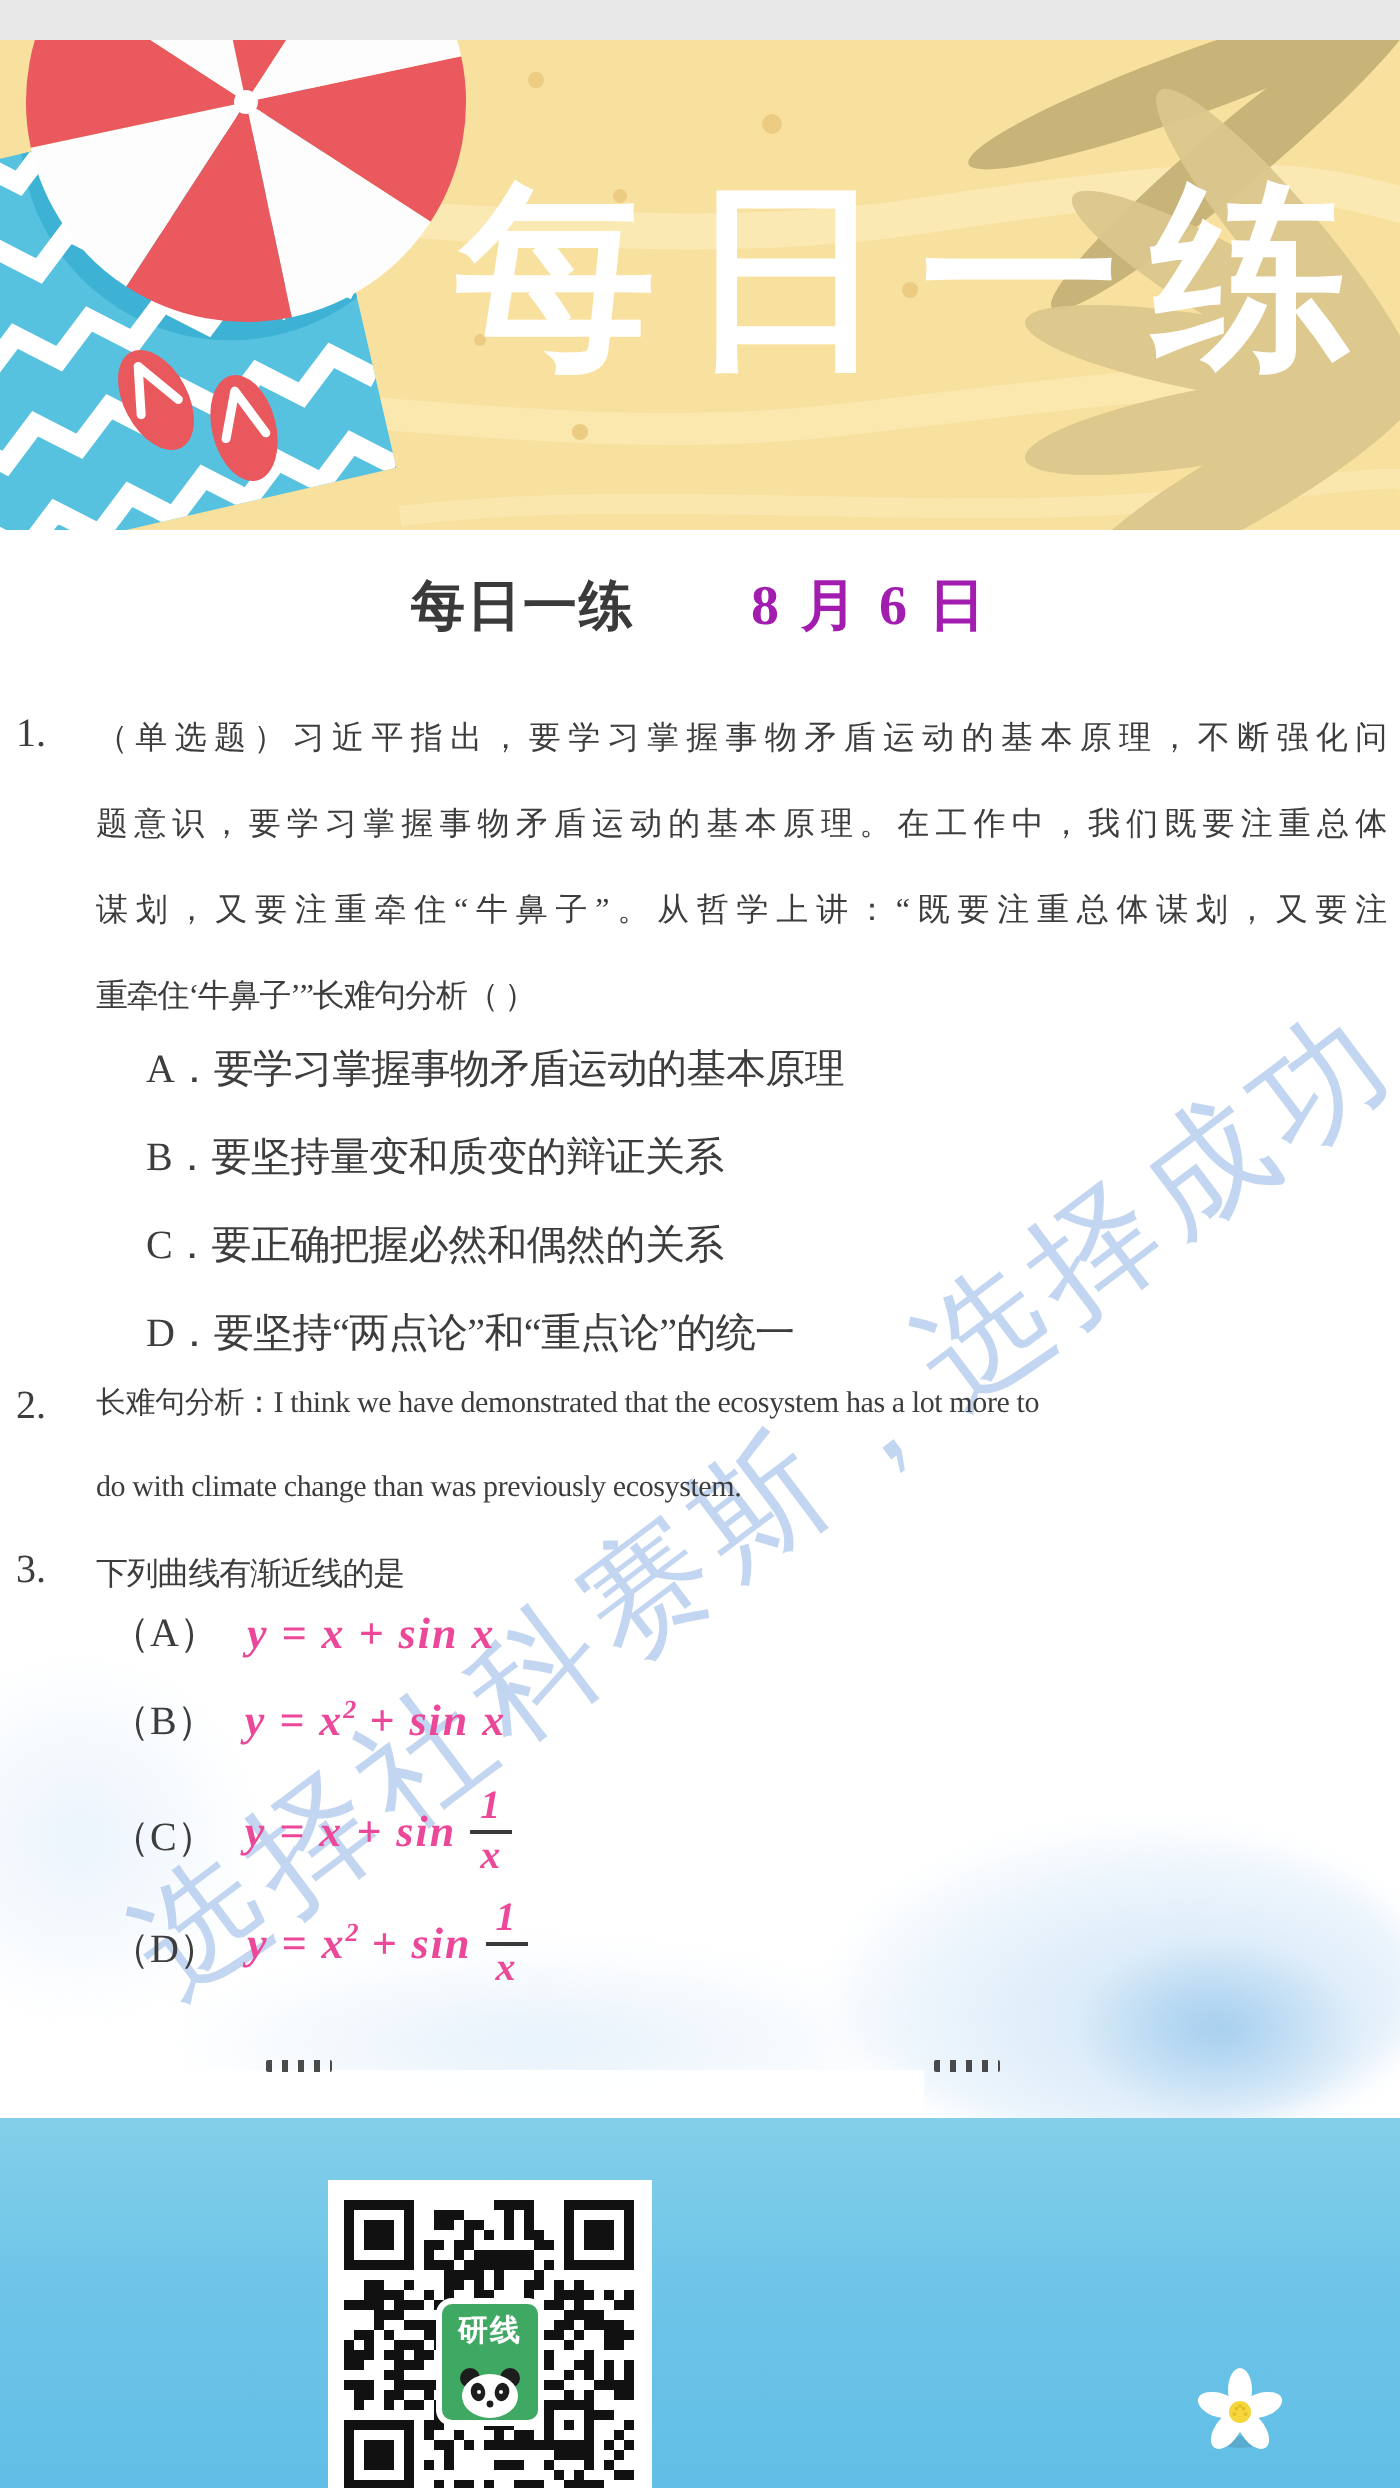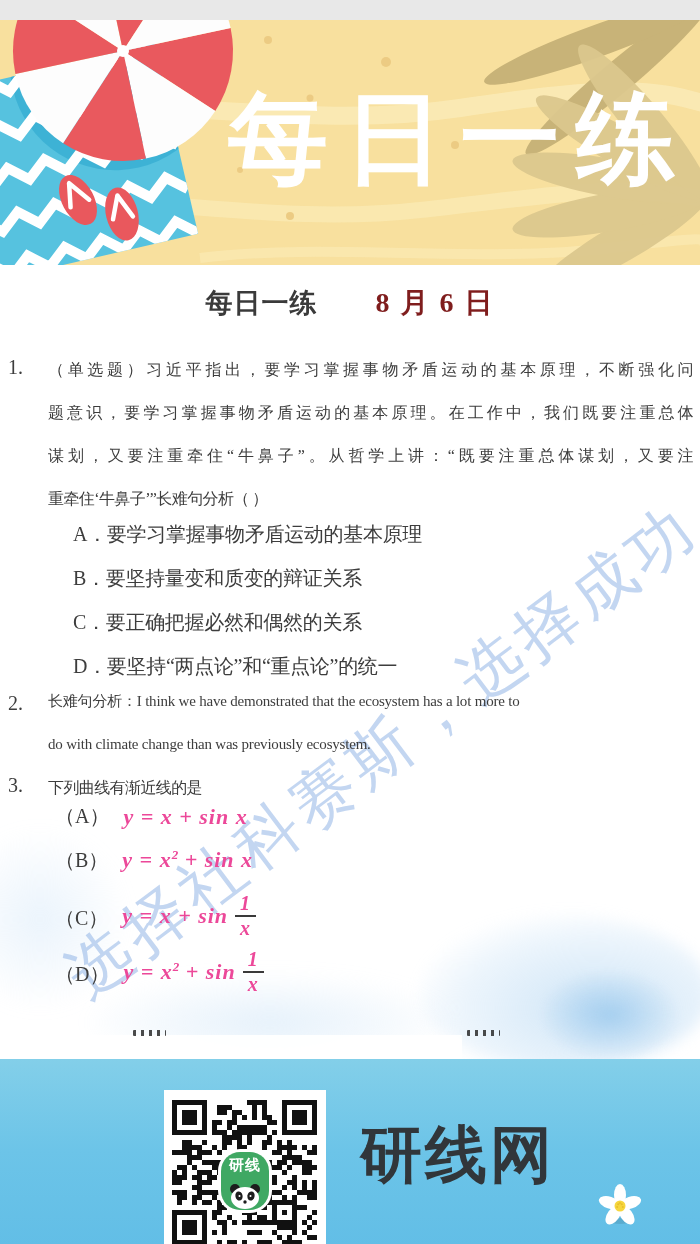"8 月 6 日" .heading-date { color: #7f1d1d -> #a21caf }
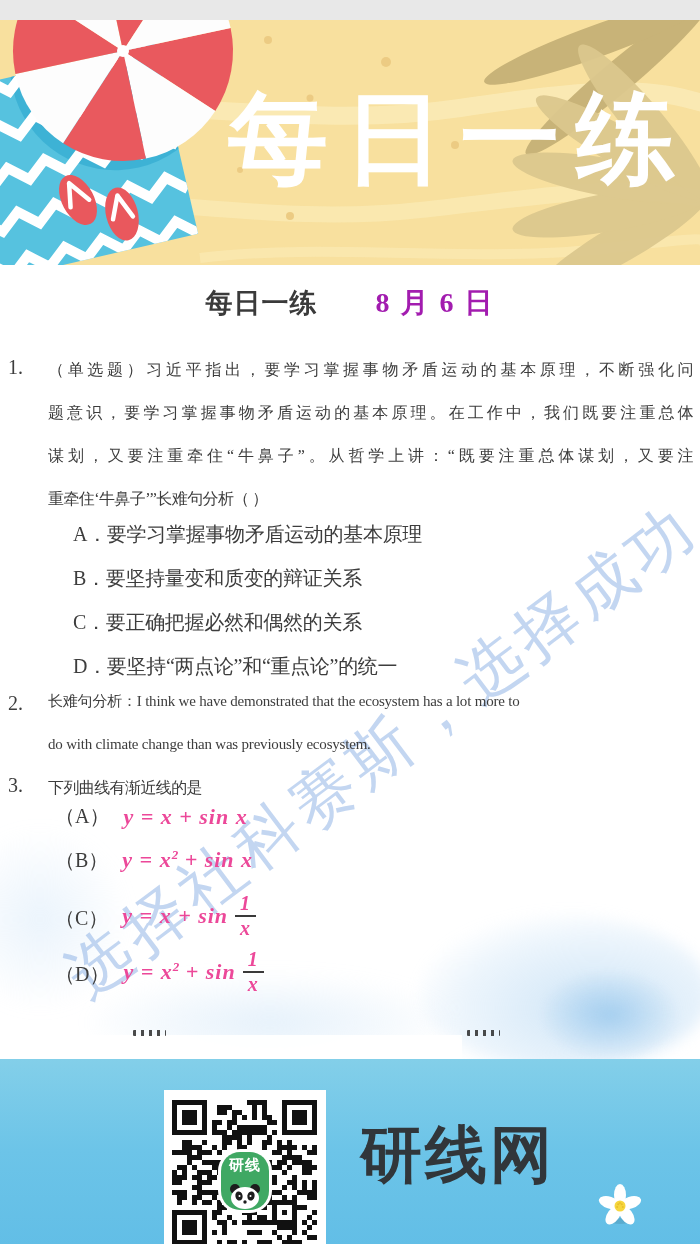"研线" .qr-logo { border-radius: 19px -> 5px }
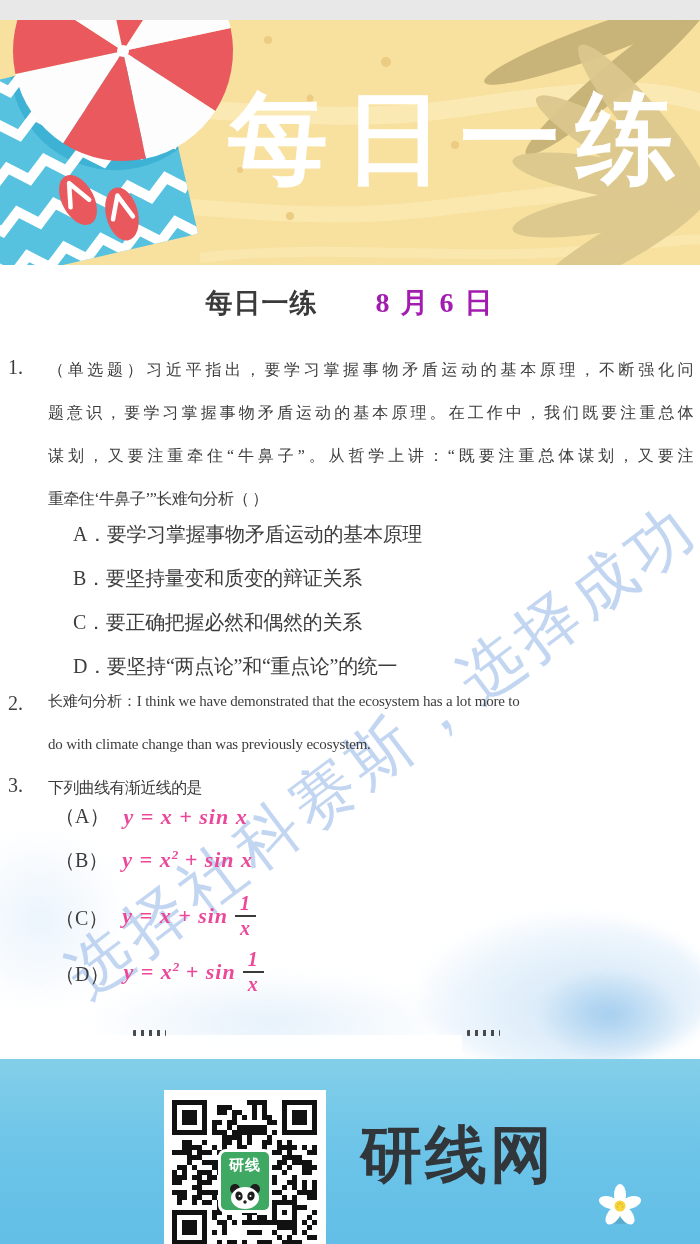"研线网" div.site-name { html: <div>研线网</div> -> none }
